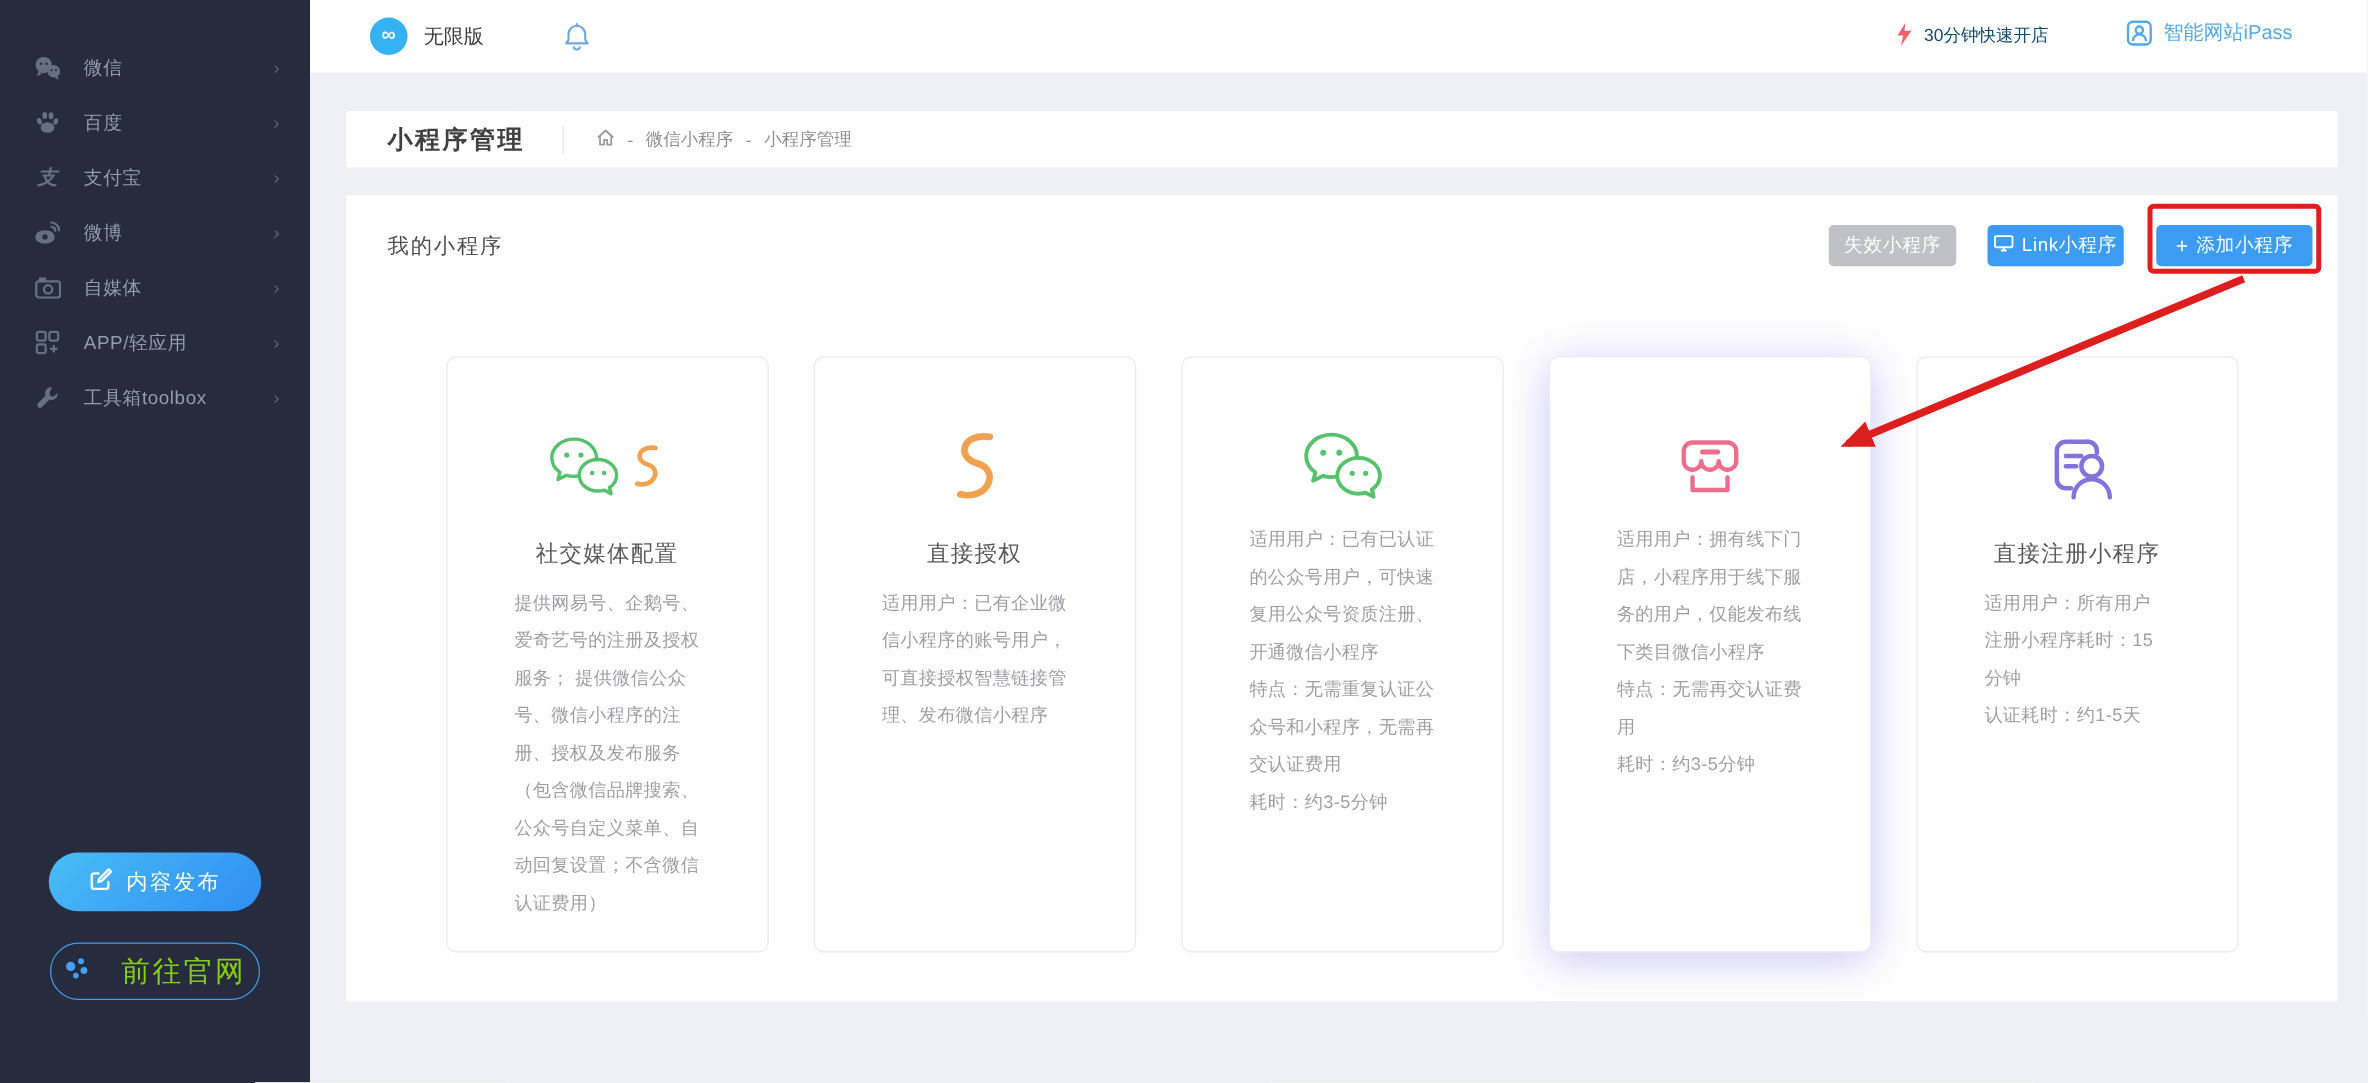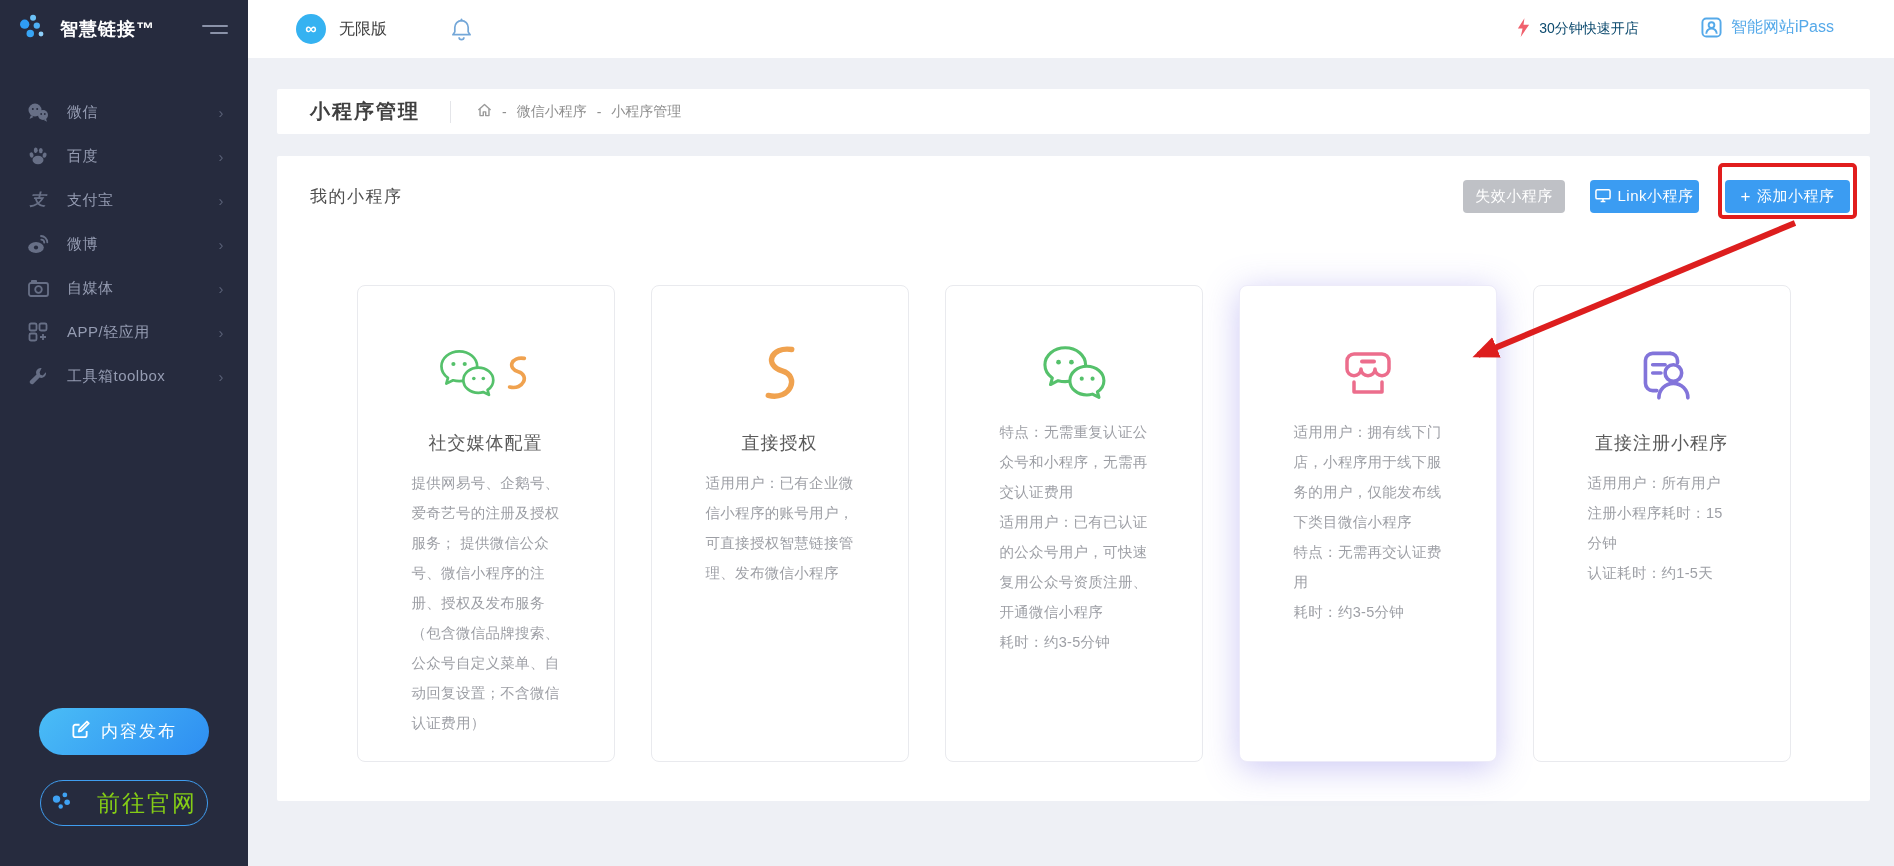"智慧链接™" div.logo-row { html: <div> <span> <svg> <circle></circle> <circle></circle> <circle></circle> <circle></circle> <circle></circle> </svg> </span> <span>智慧链接™</span> <span> <span></span> <span></span> </span> </div> -> none }
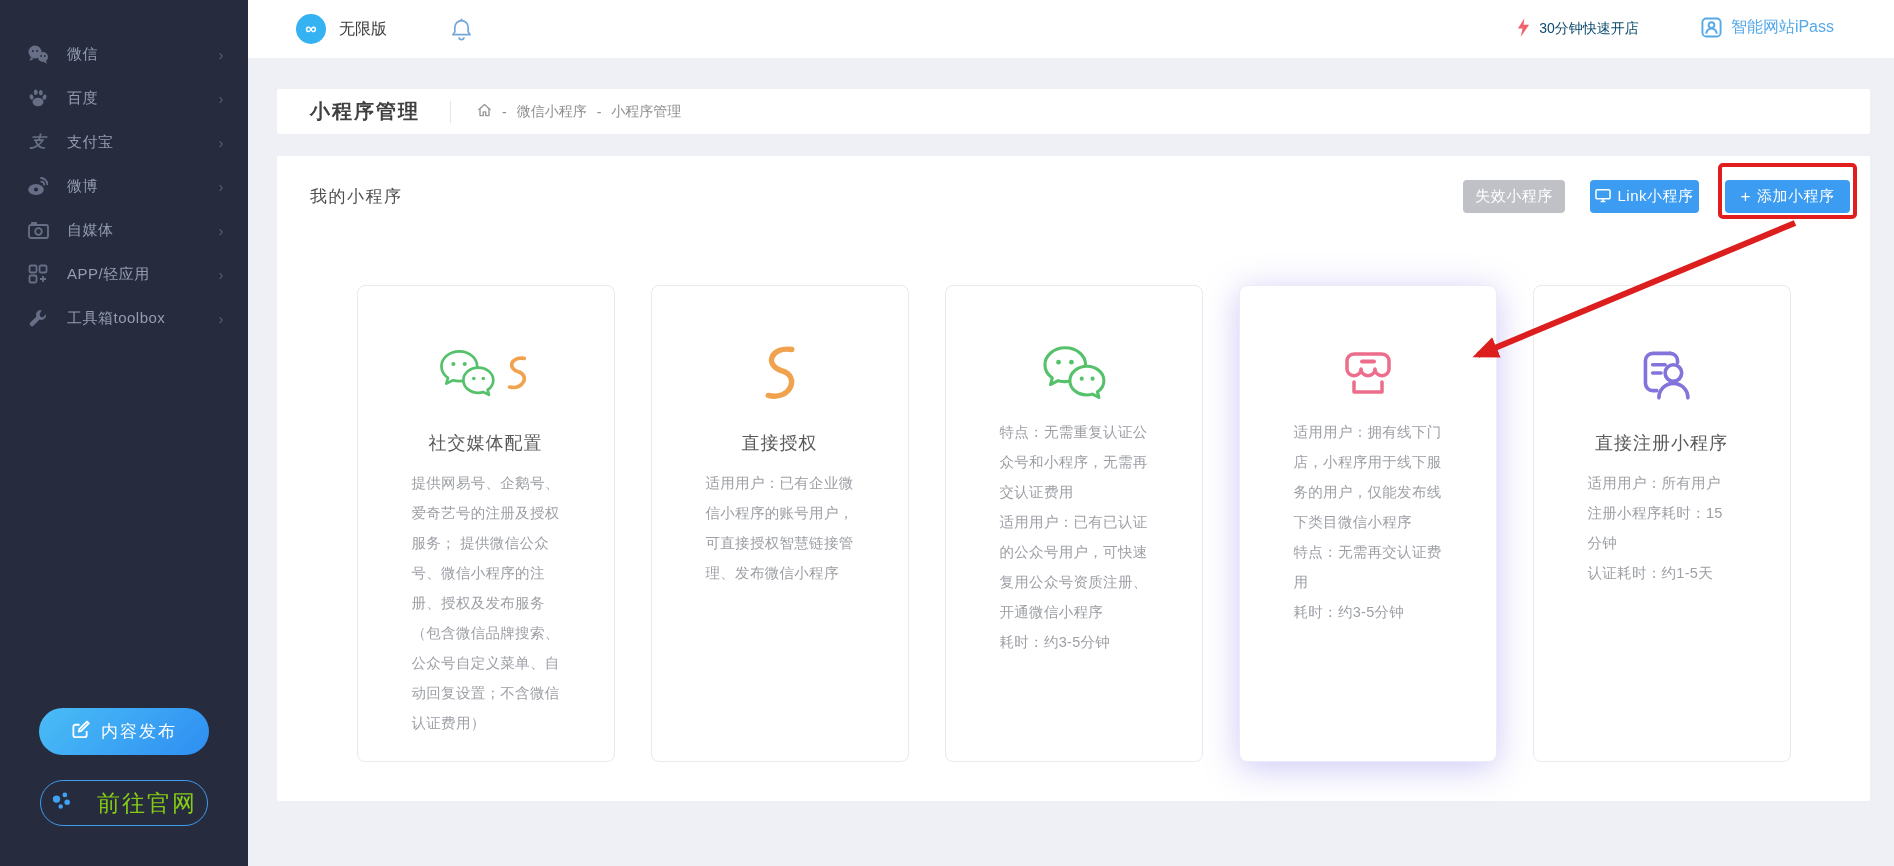"特点：无需重复认证公众号和小程序，无需再交认证费用" p { order: before "适用用户：已有已认证的公众号用户，可快速复用公众号资质注册、开通微信小程序" -> after "适用用户：已有已认证的公众号用户，可快速复用公众号资质注册、开通微信小程序" }
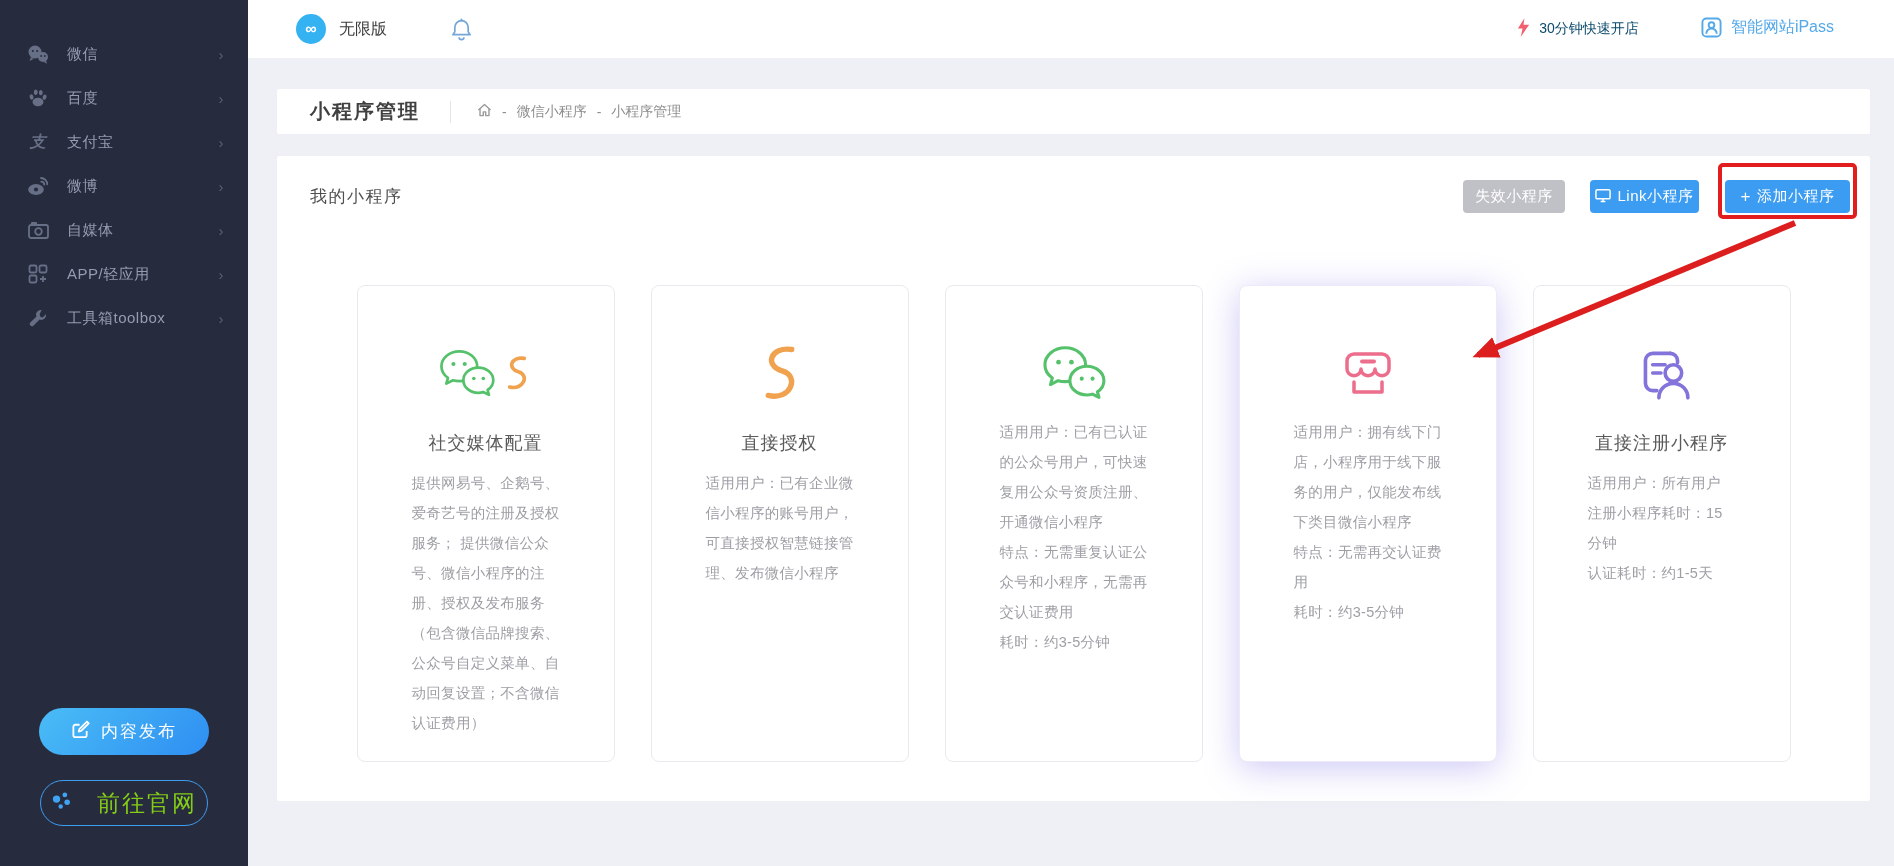"内容发布" .sidebar-bottom { padding: 0 0 40px -> 0 0 66px }
